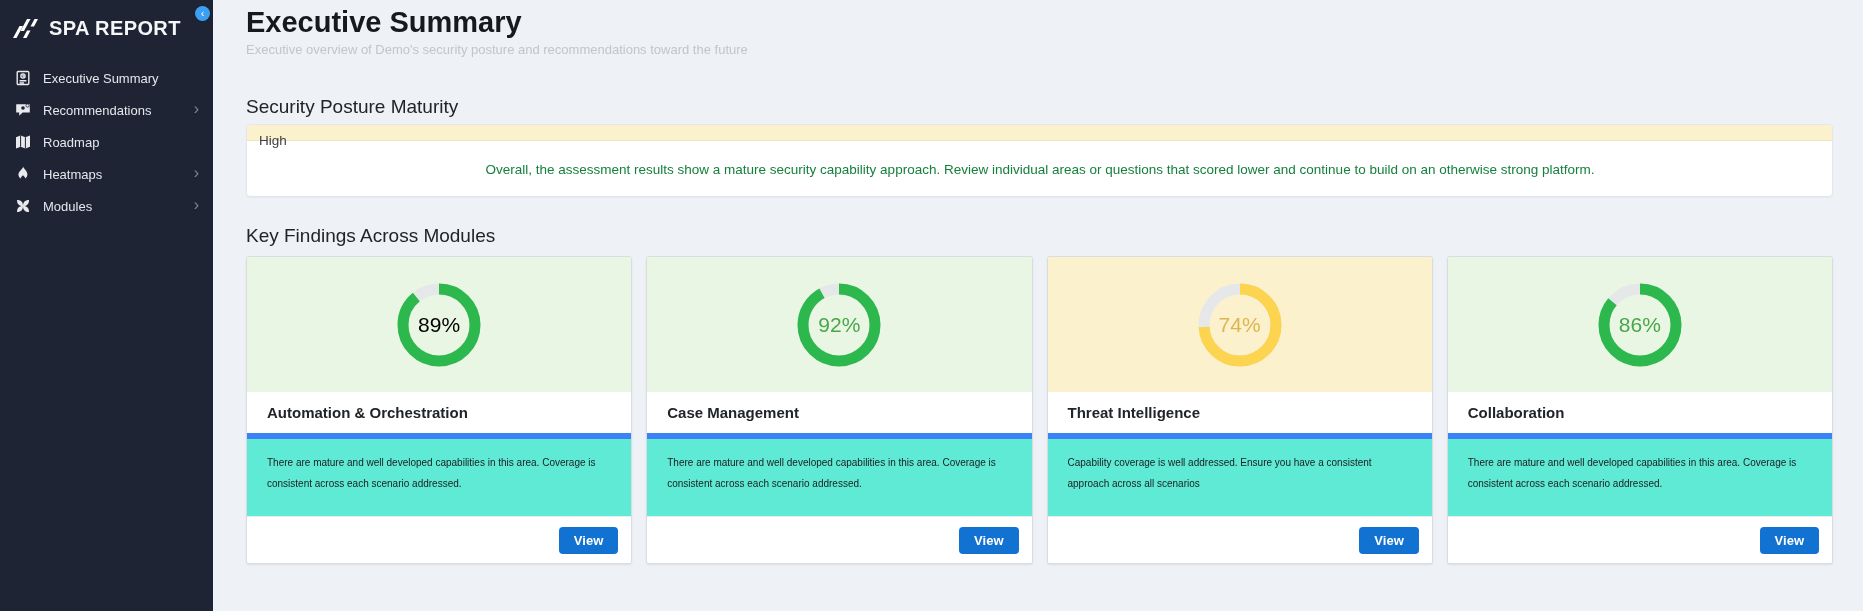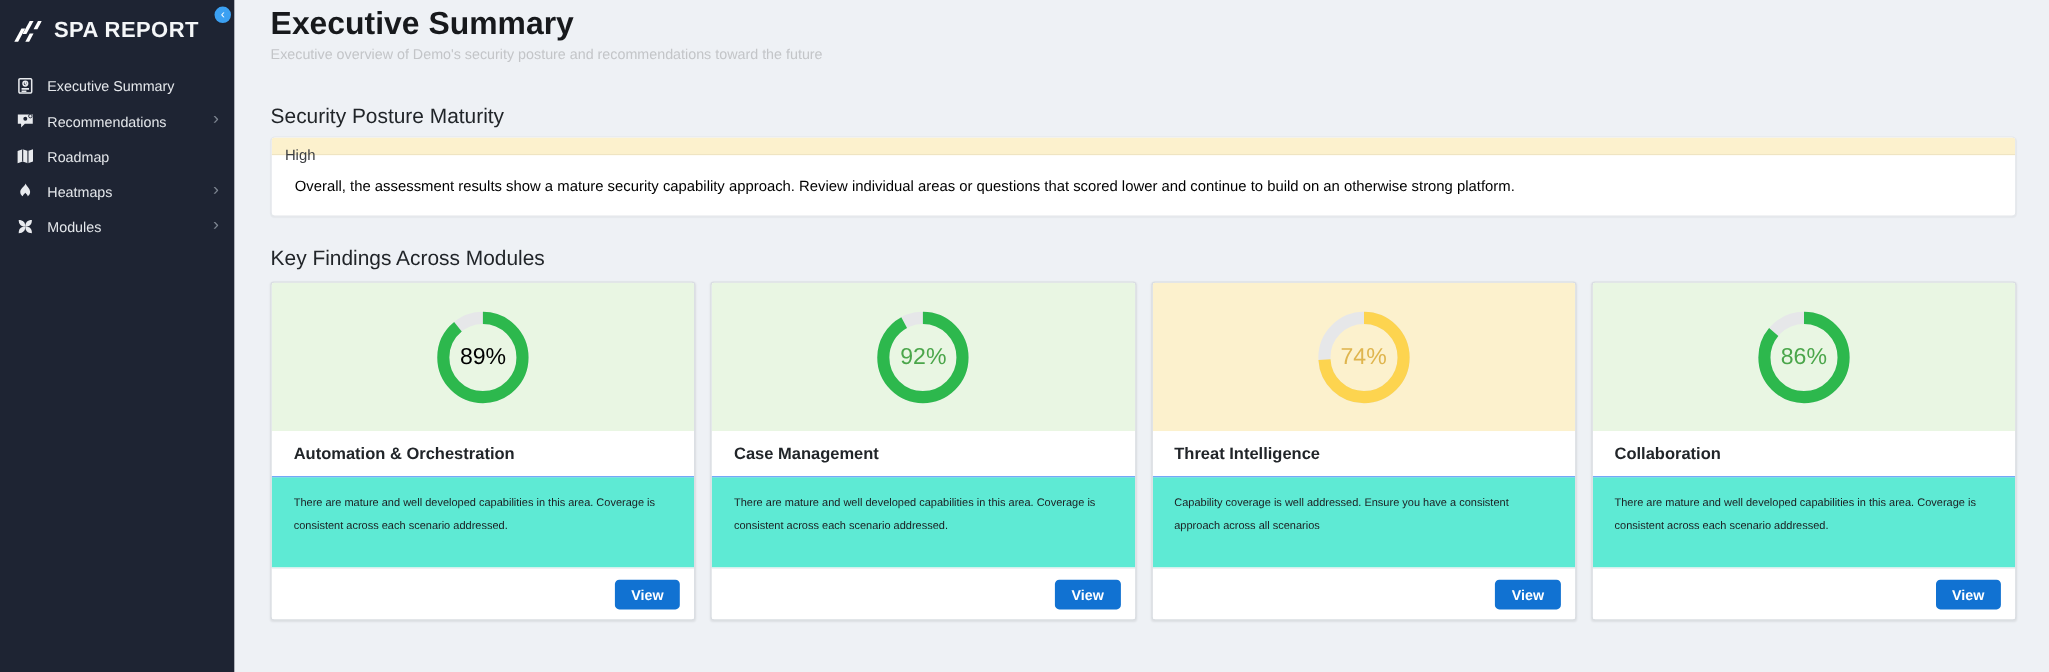"Overall, the assessment results show" .maturity-body { color: #000000 -> #15803d; text-align: none -> center }
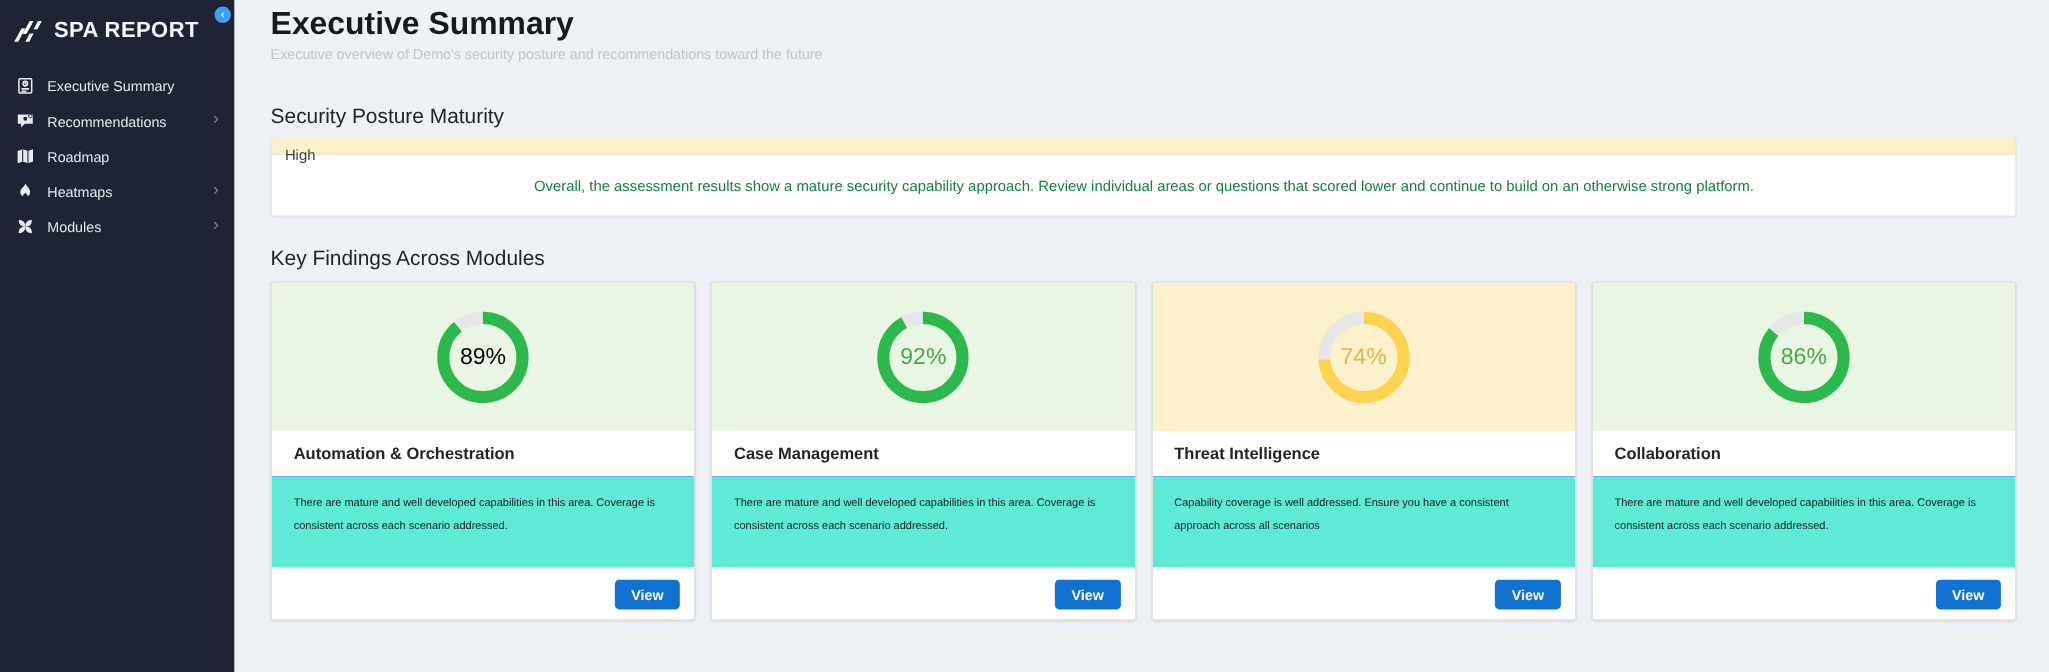"Automation & Orchestration" .card-title { border-bottom: 1px solid #3b82f6 -> 6px solid #3b82f6 }
